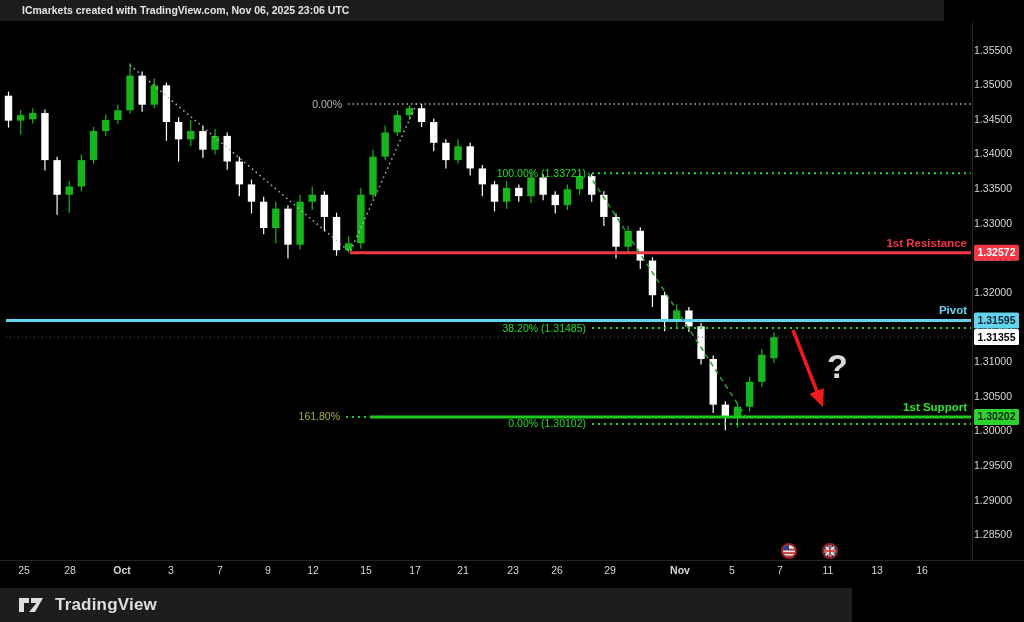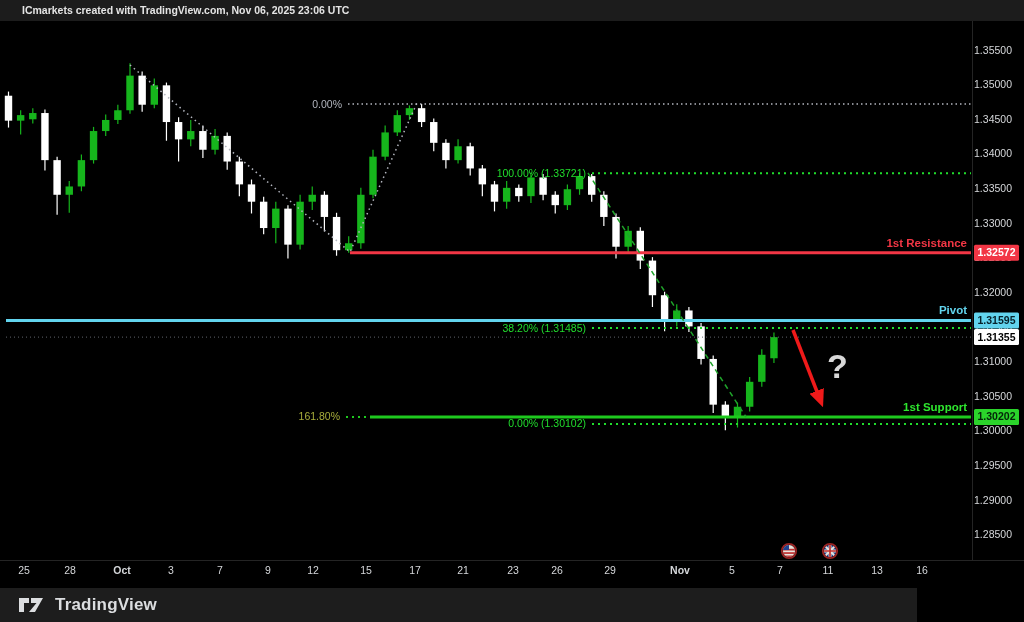"ICmarkets created with TradingView.com," .topbar { width: 1024px -> 944px }
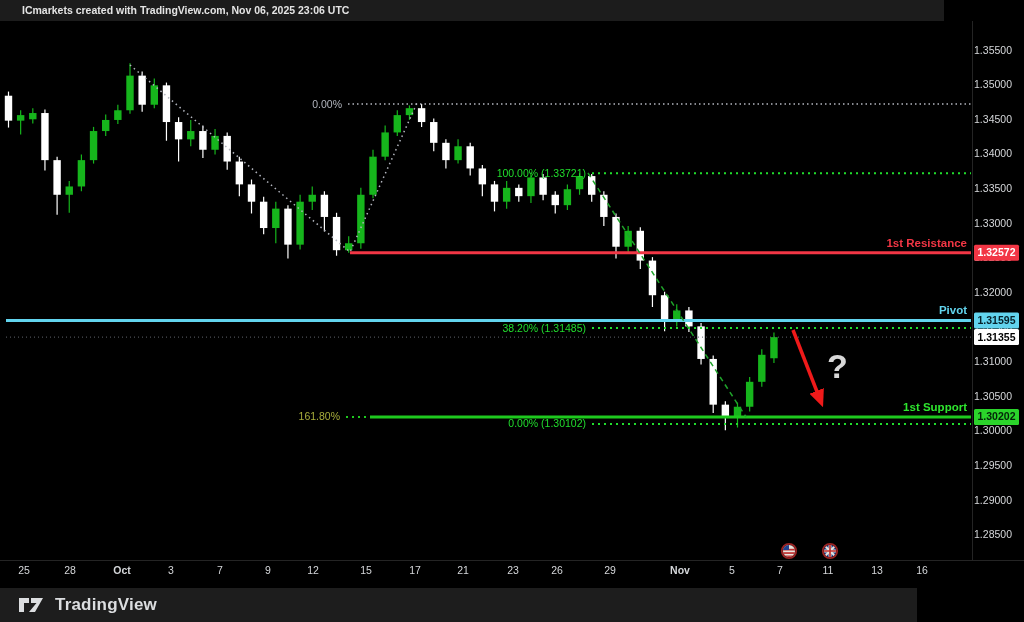"TradingView" .footer { width: 917px -> 852px }
